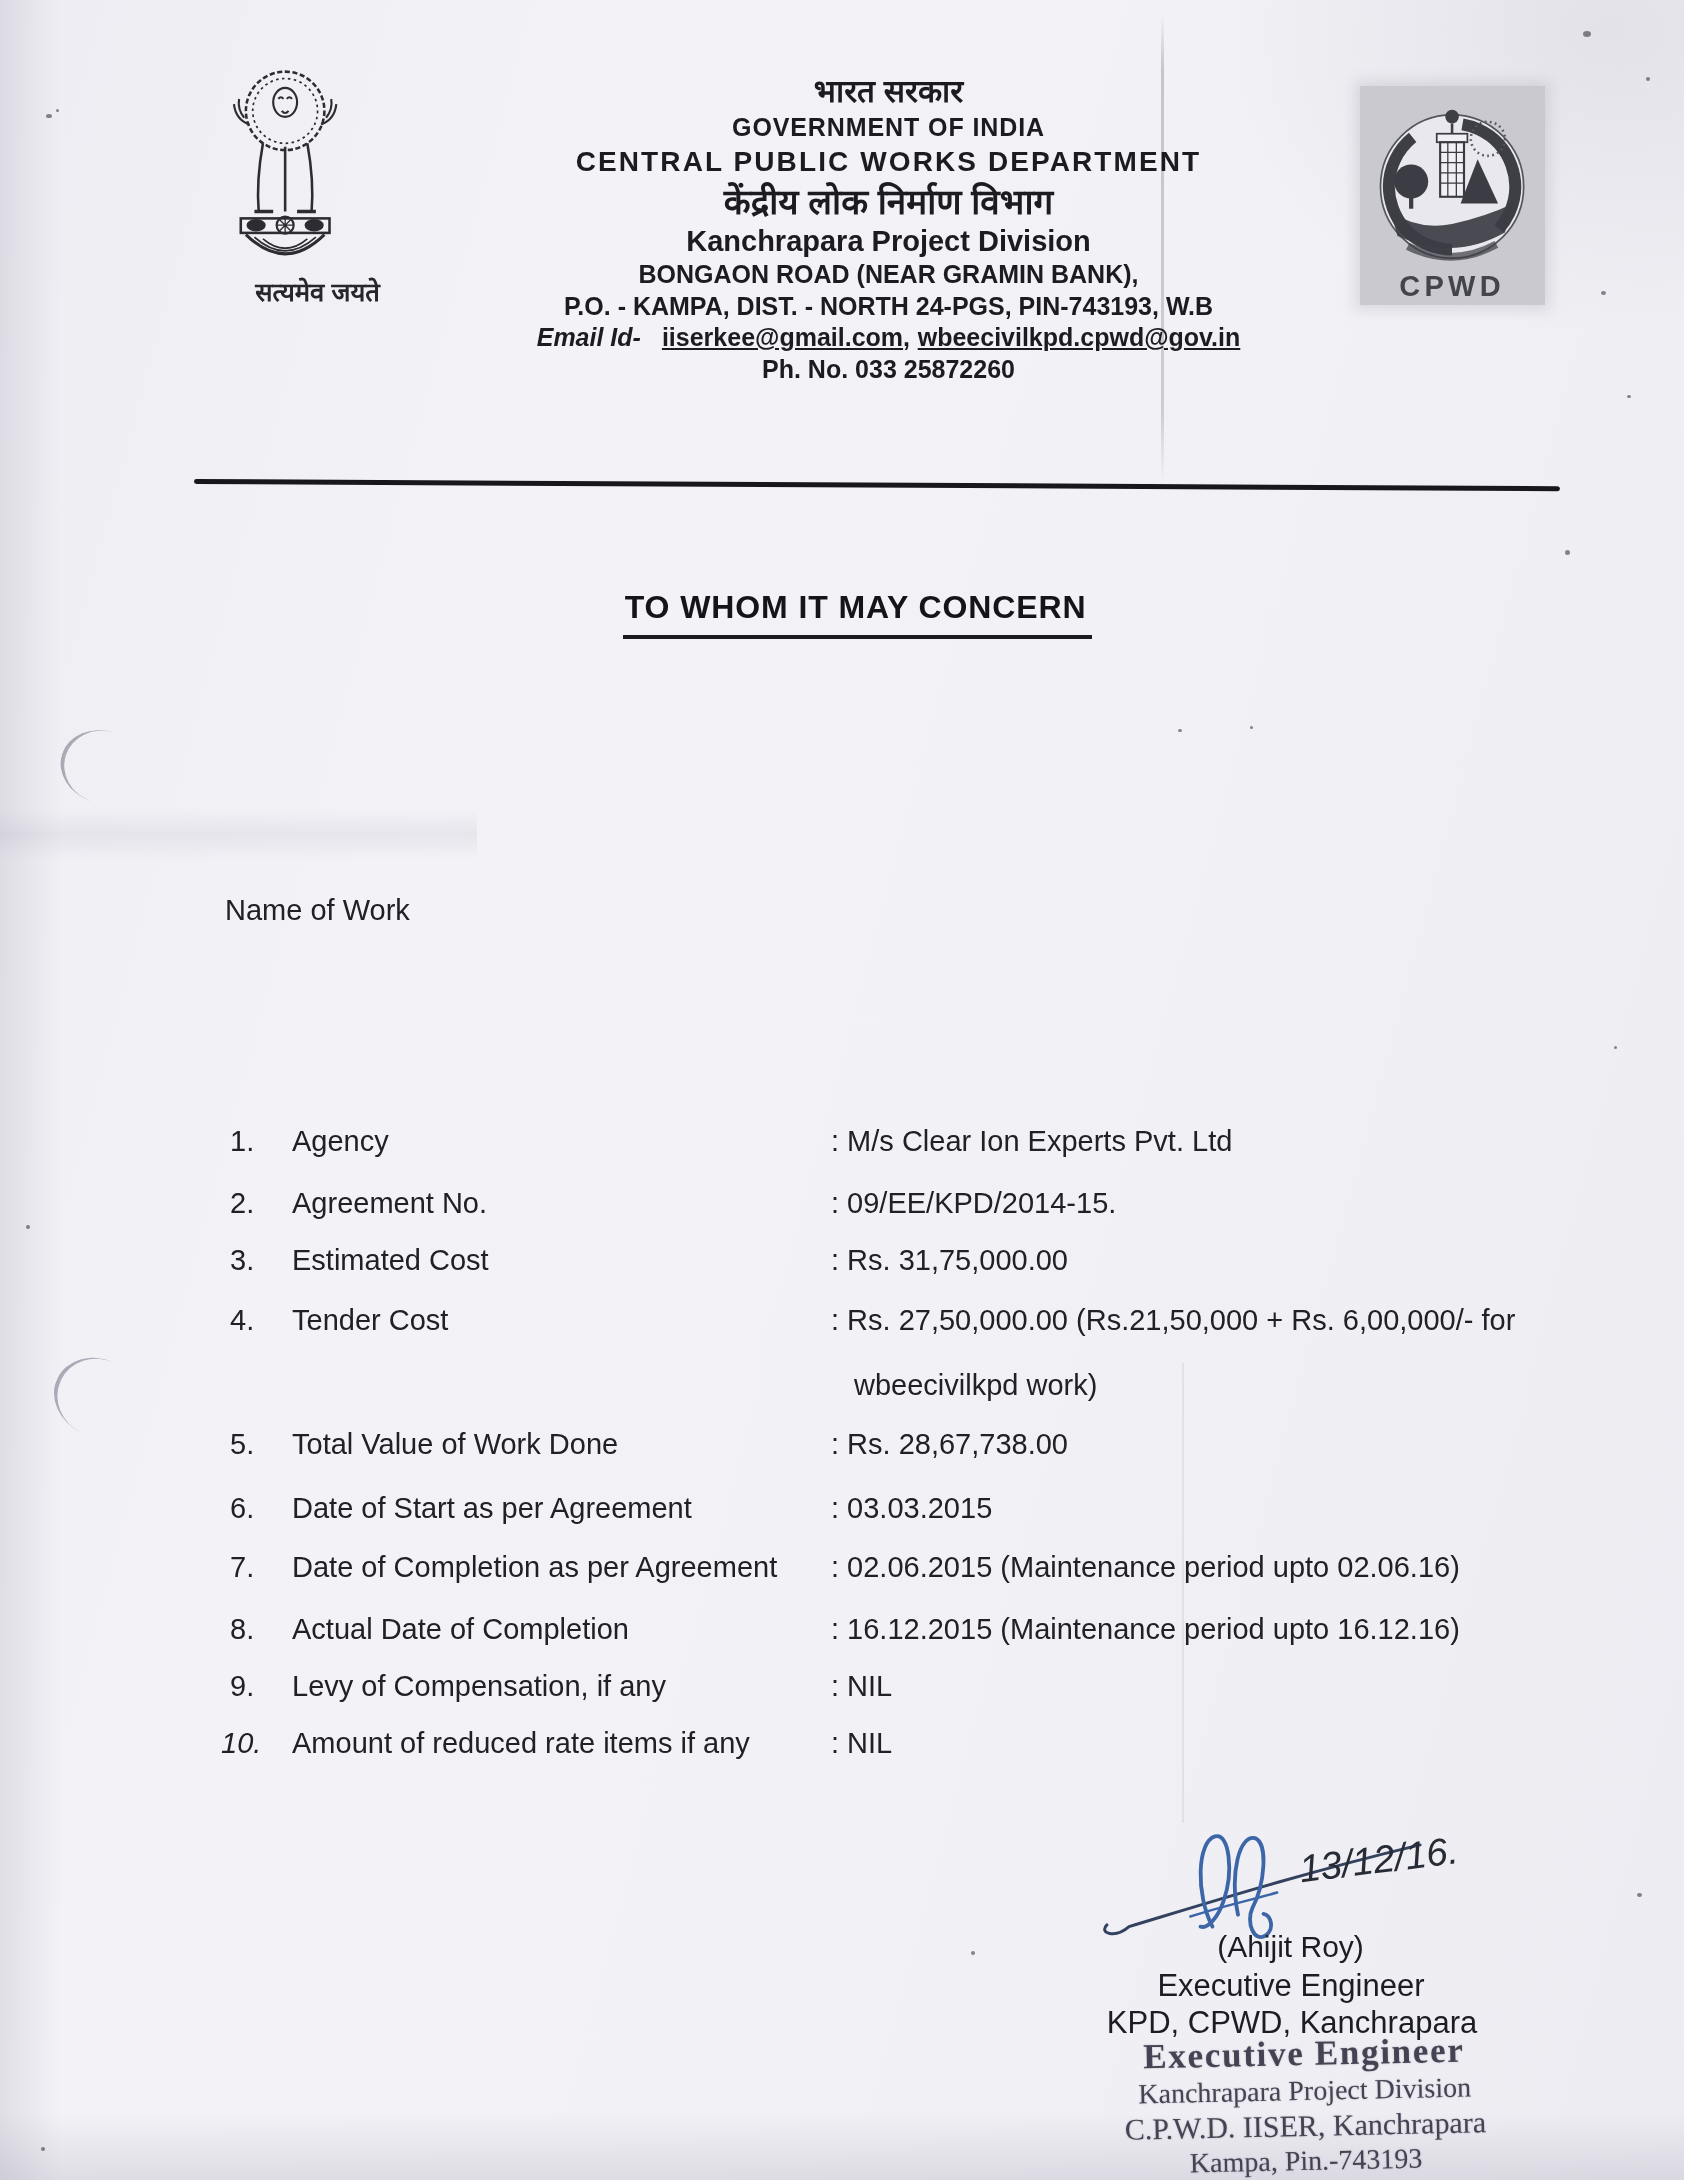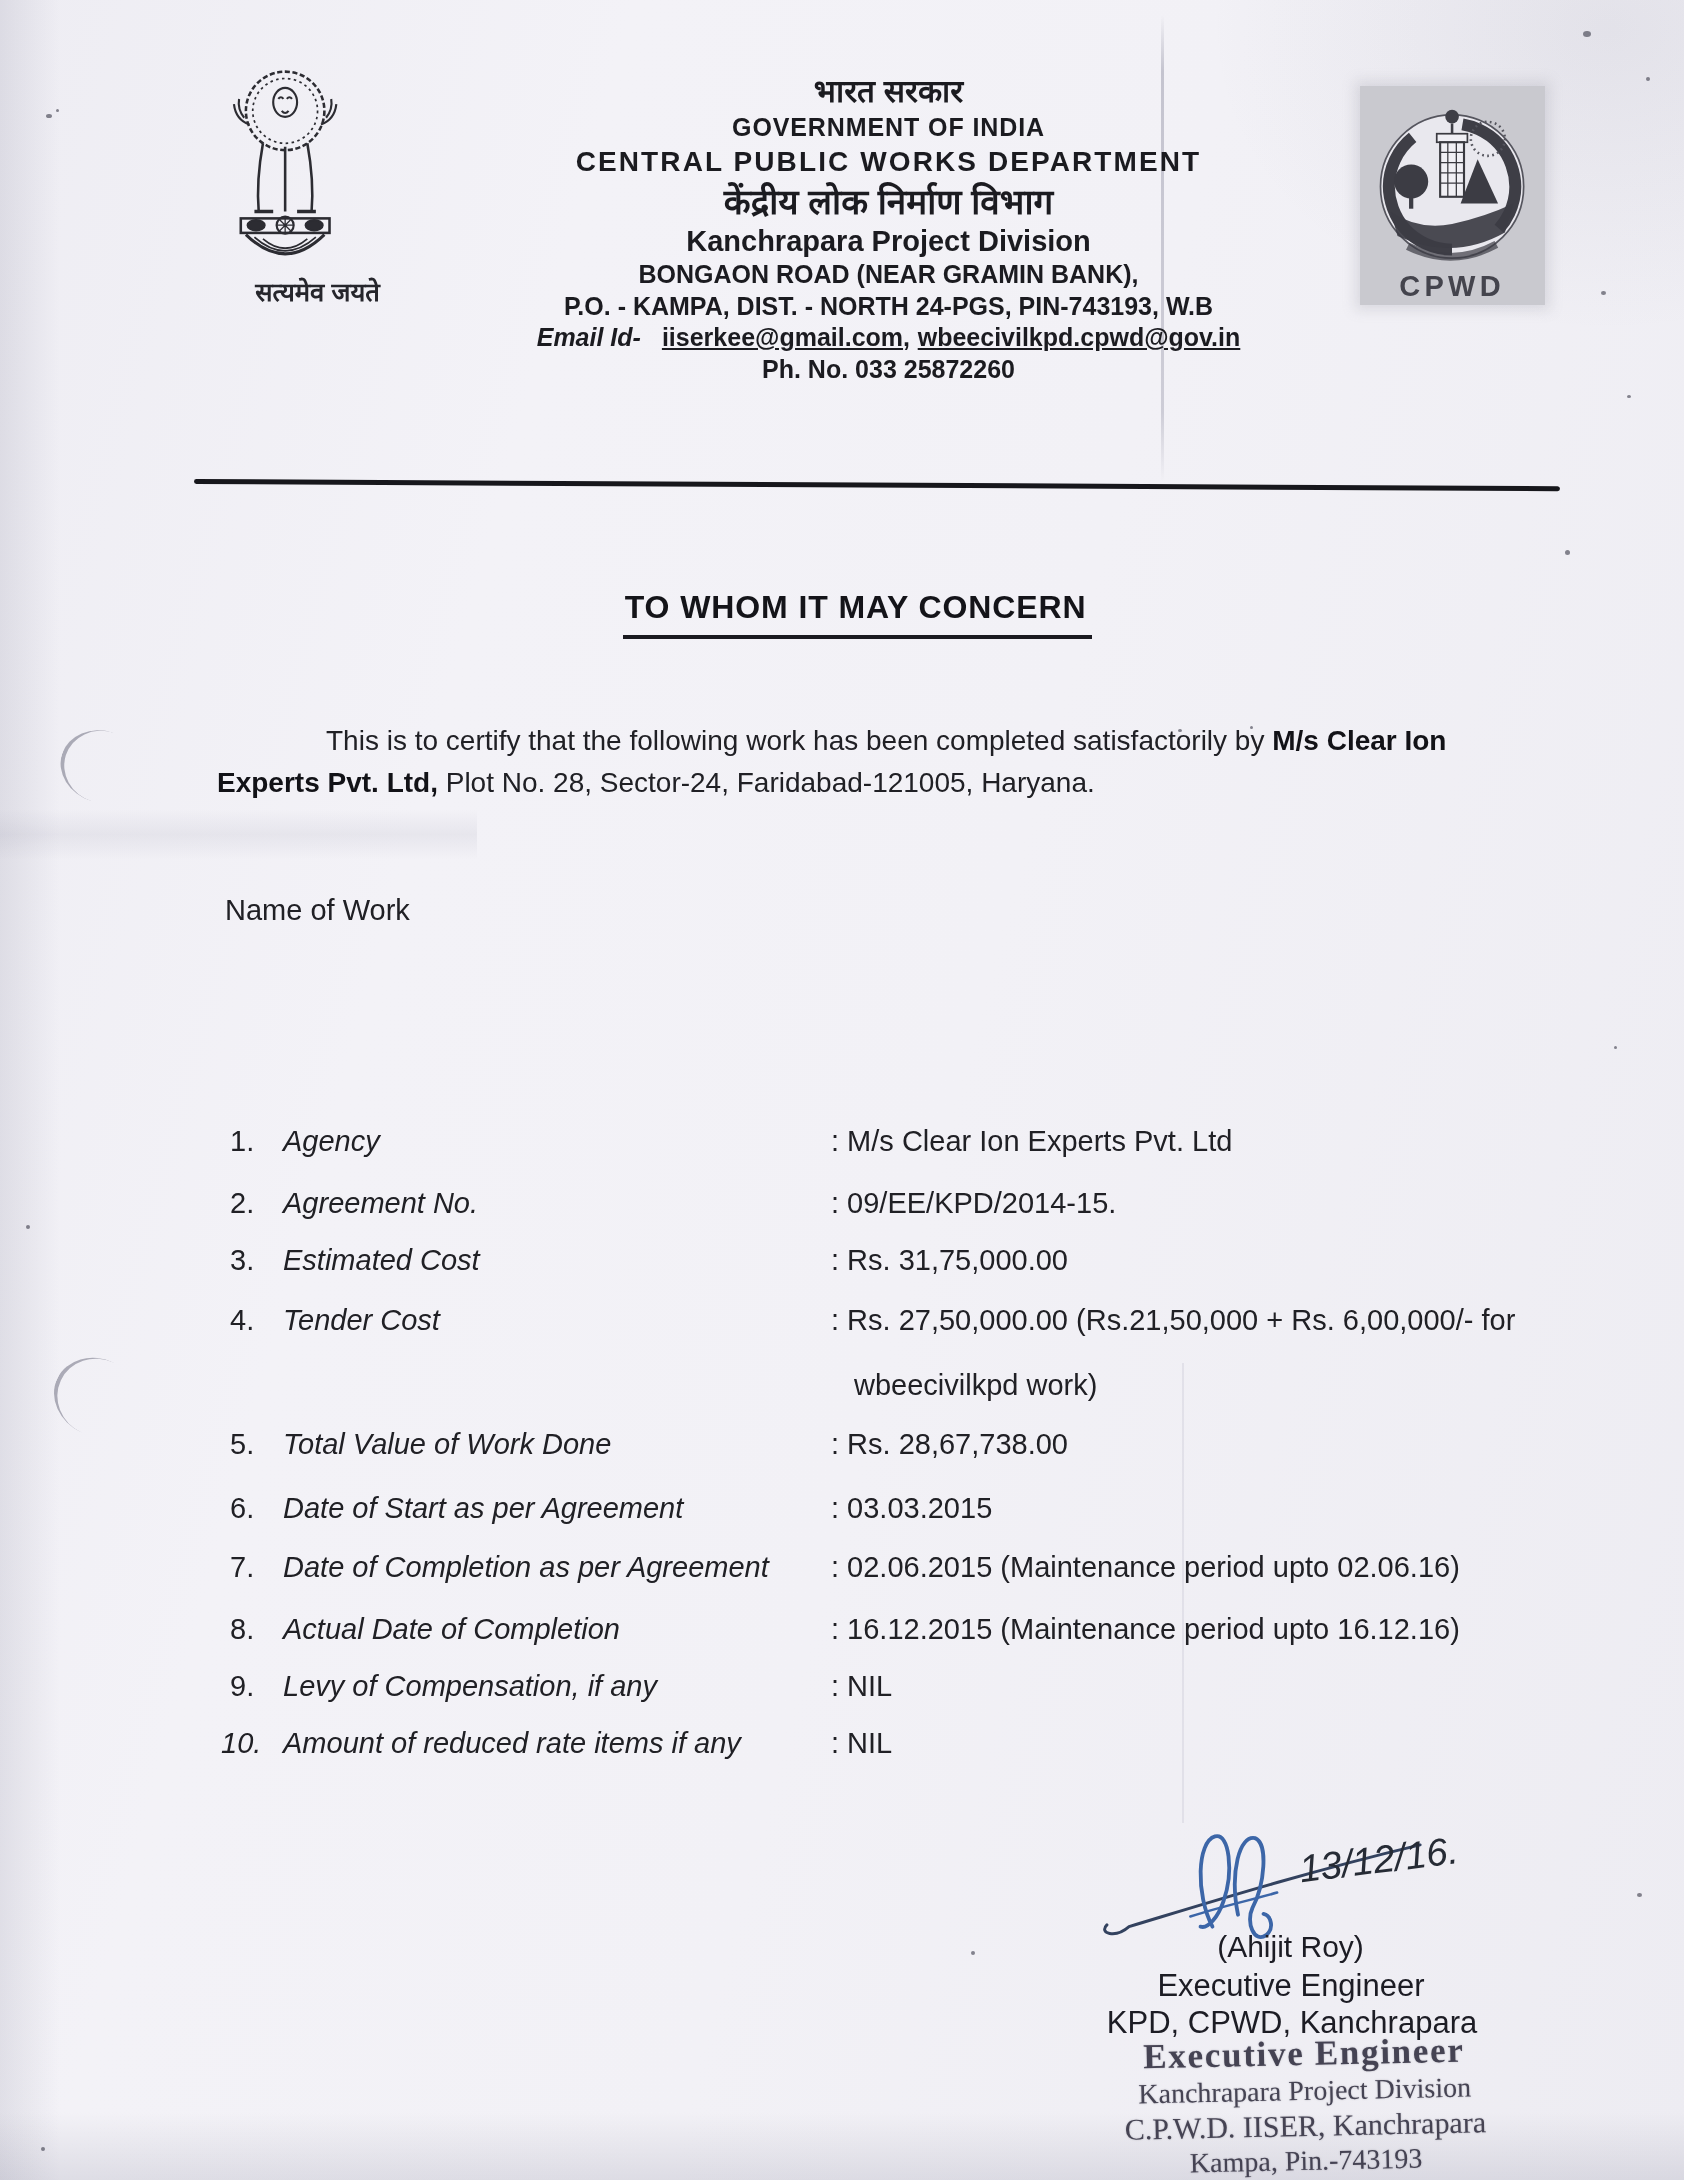"This is to certify that" div.abs { html: <div><span>This is to certify that the following work has been completed satisfactorily by </span><b>M/s Clear Ion Experts Pvt. Ltd,</b><span> Plot No. 28, Sector-24, Faridabad-121005, Haryana.</span></div> -> none }
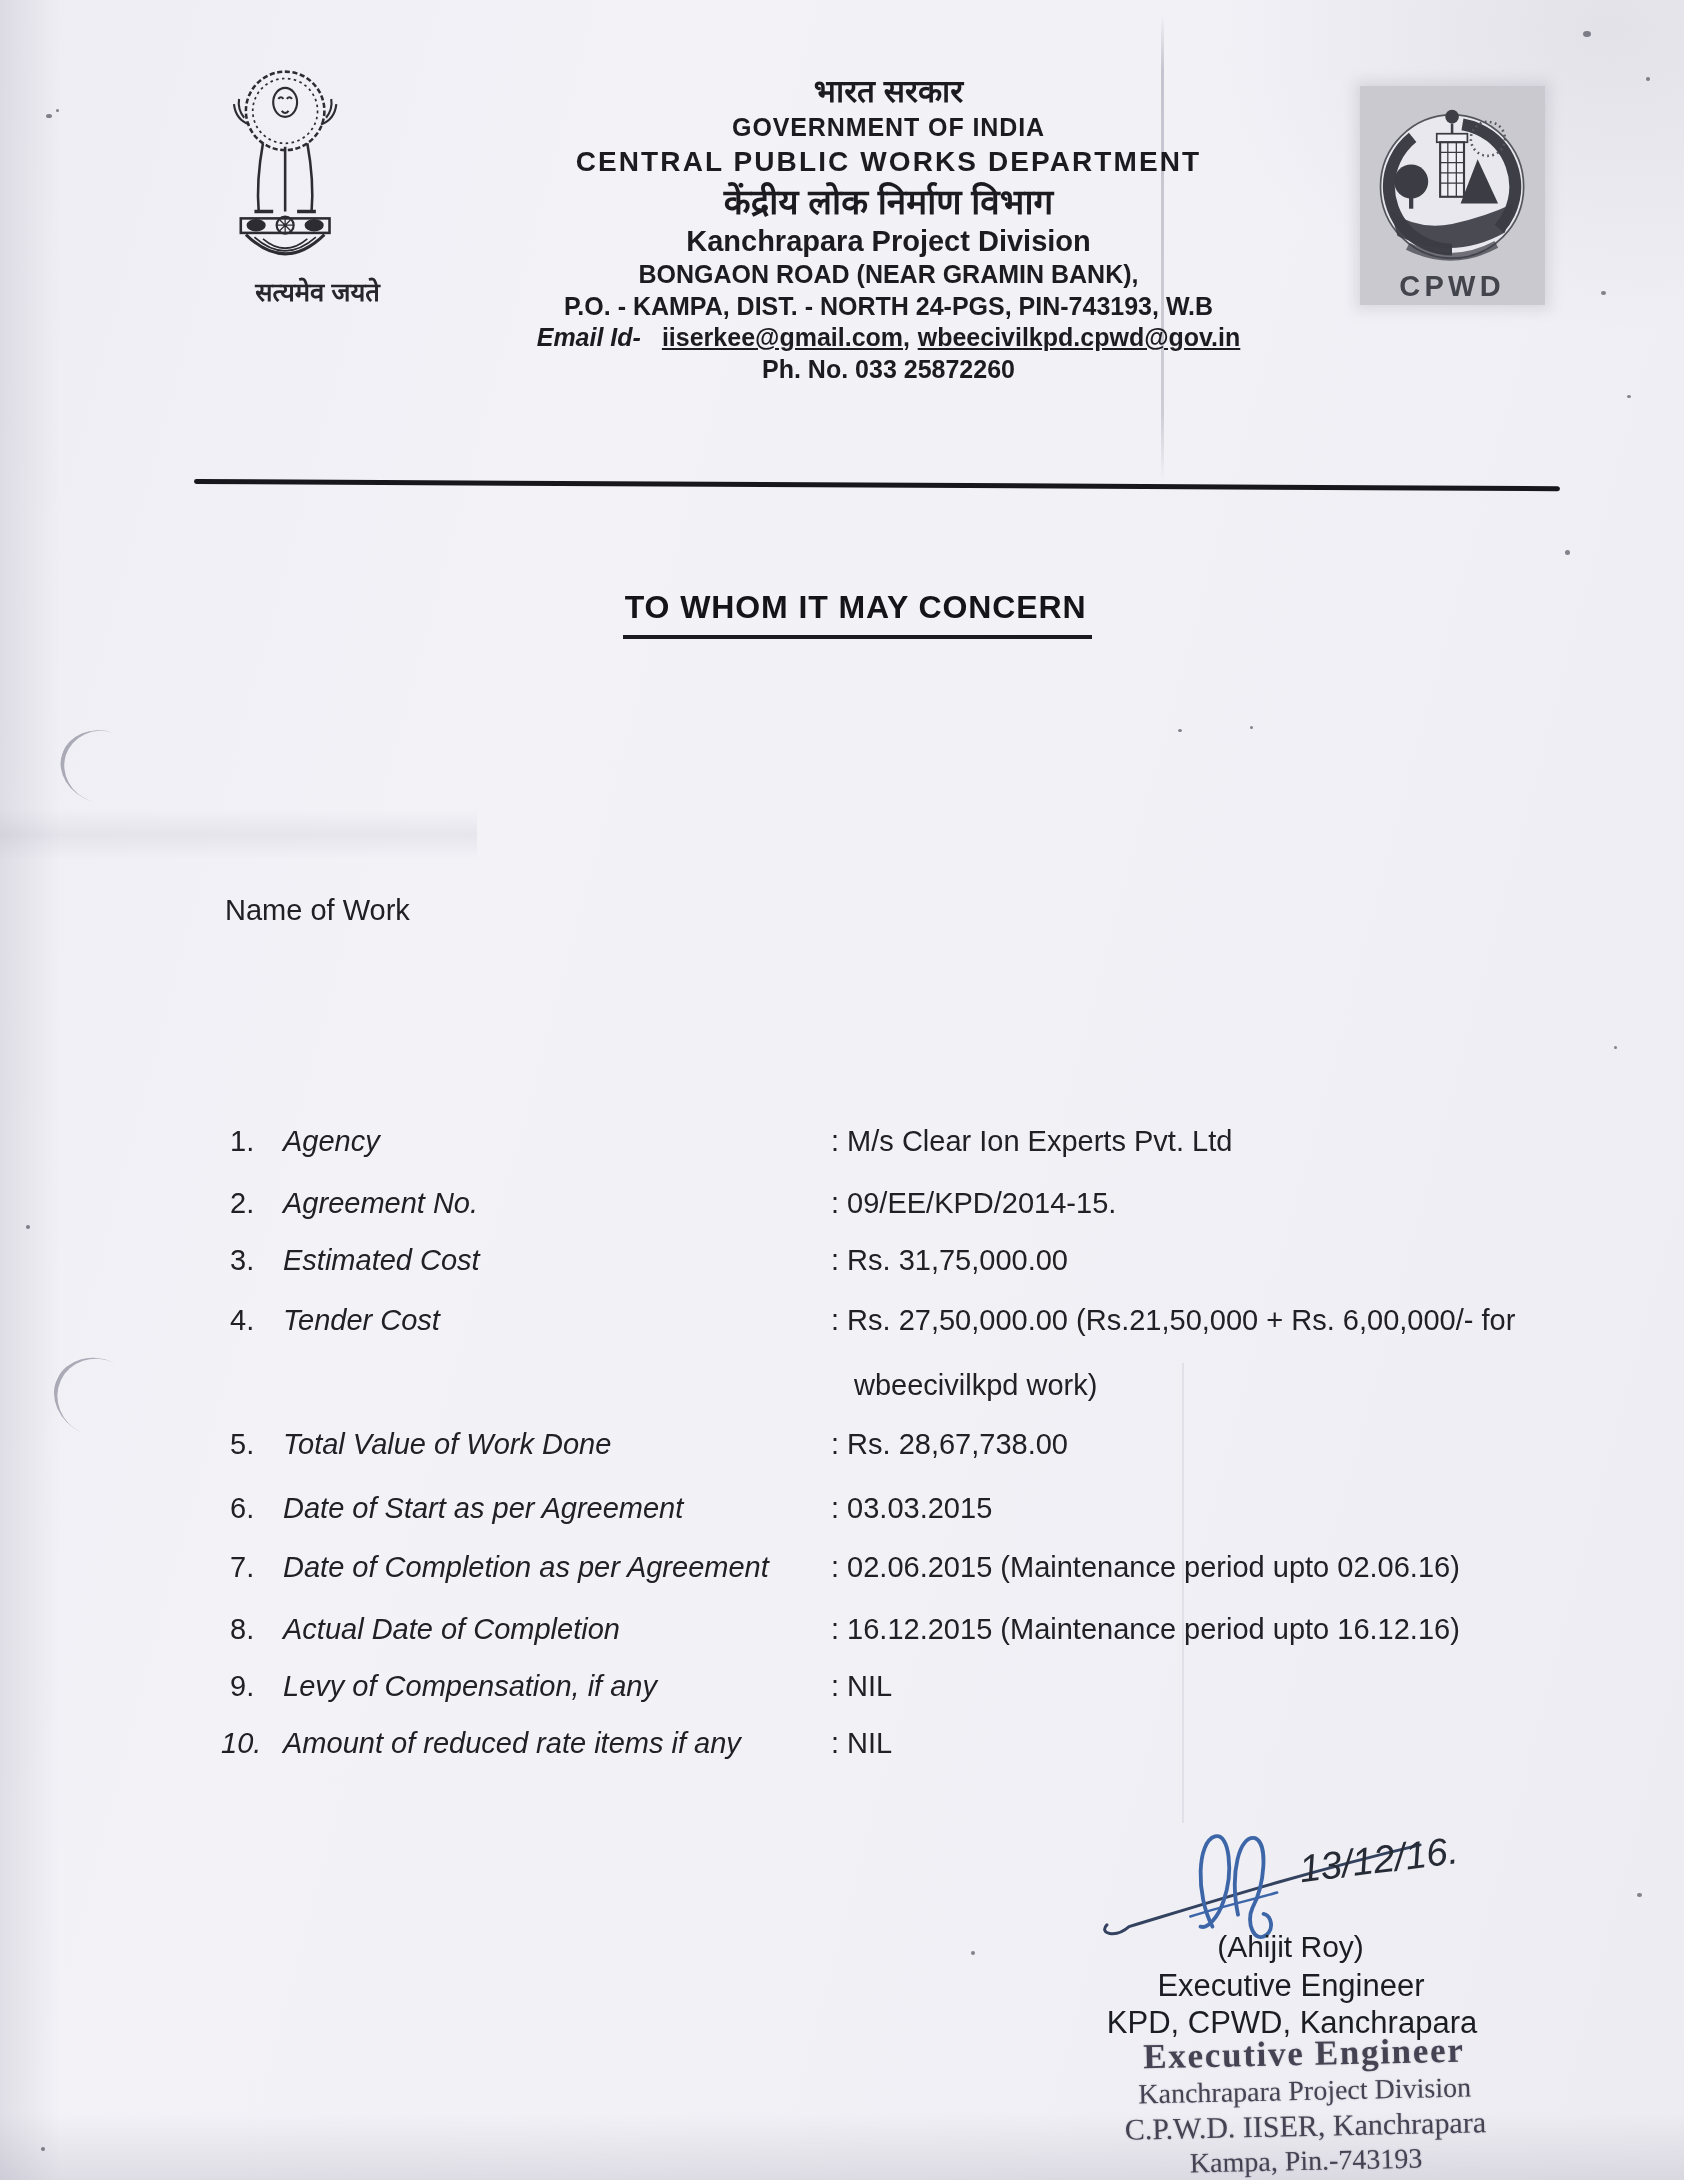"Agency" .row .lab { font-style: italic -> none; left: 283px -> 292px }
